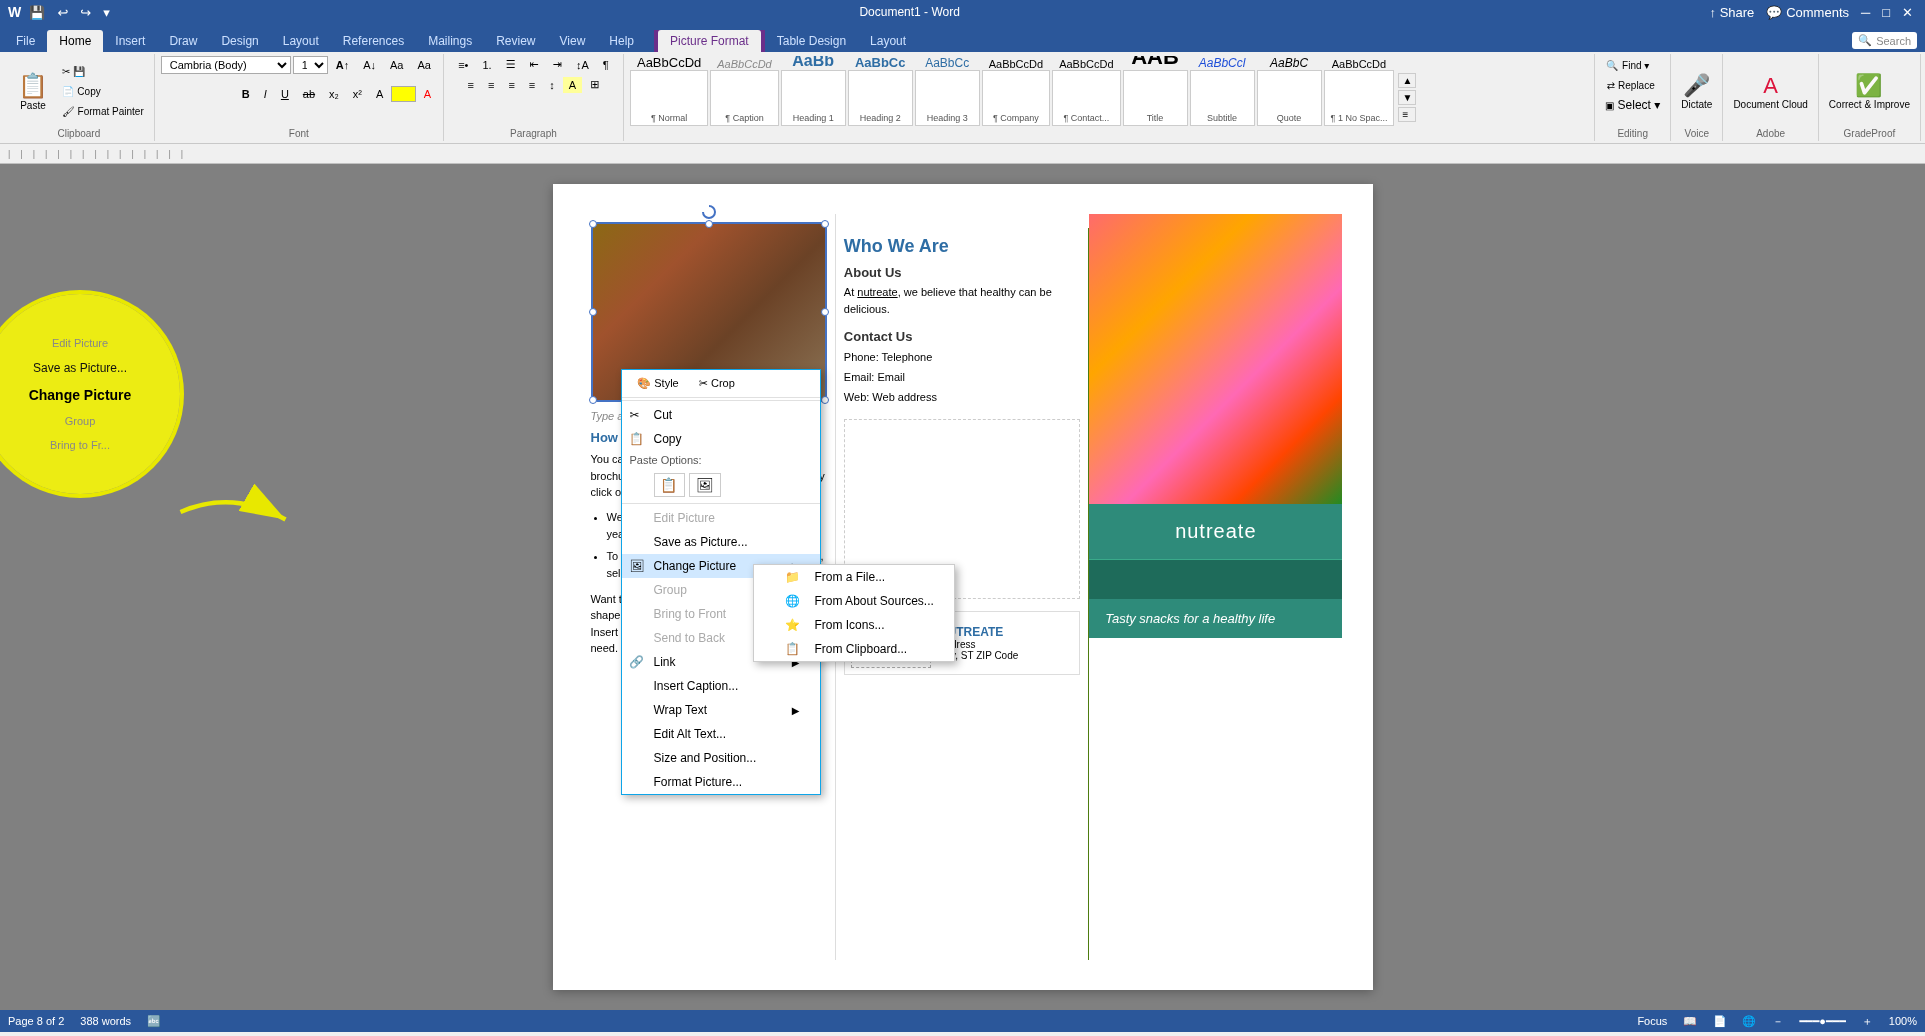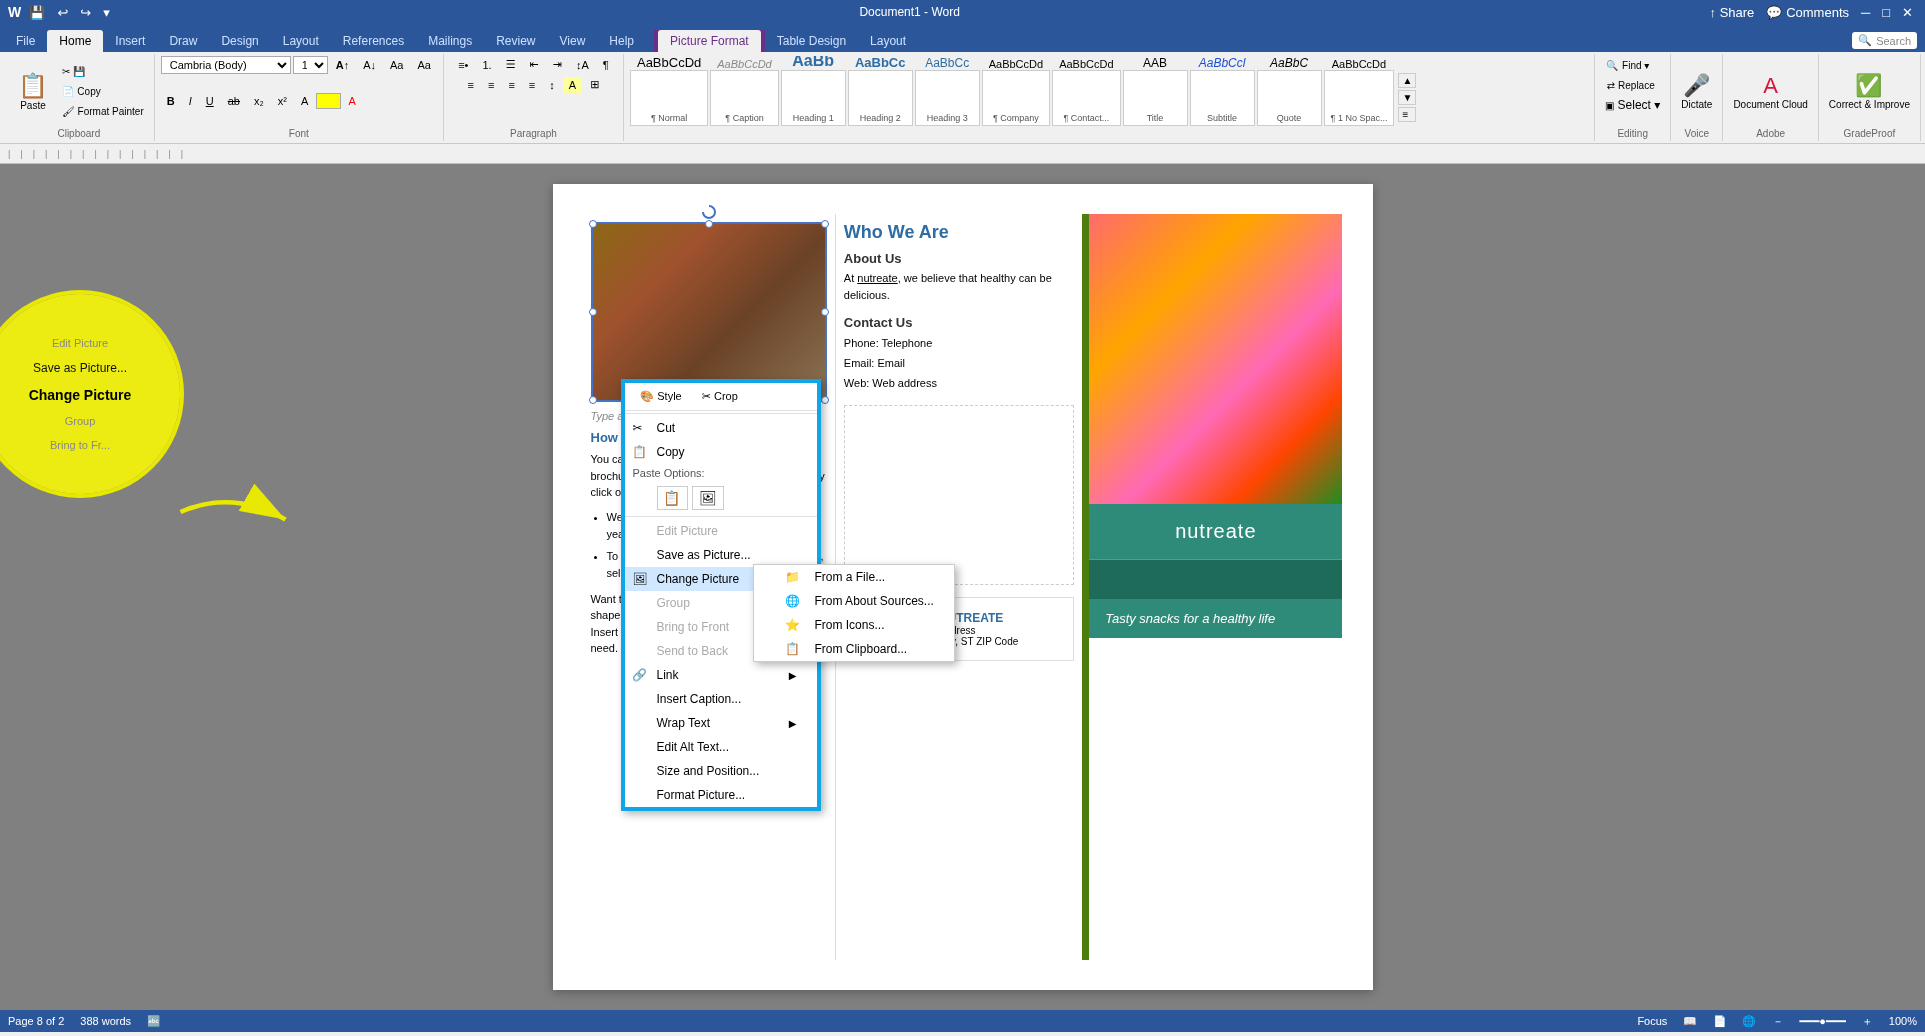"Cambria (Body)" div.ribbon-group-content { align-items: flex-start -> flex-end; gap: 17px -> 10px }
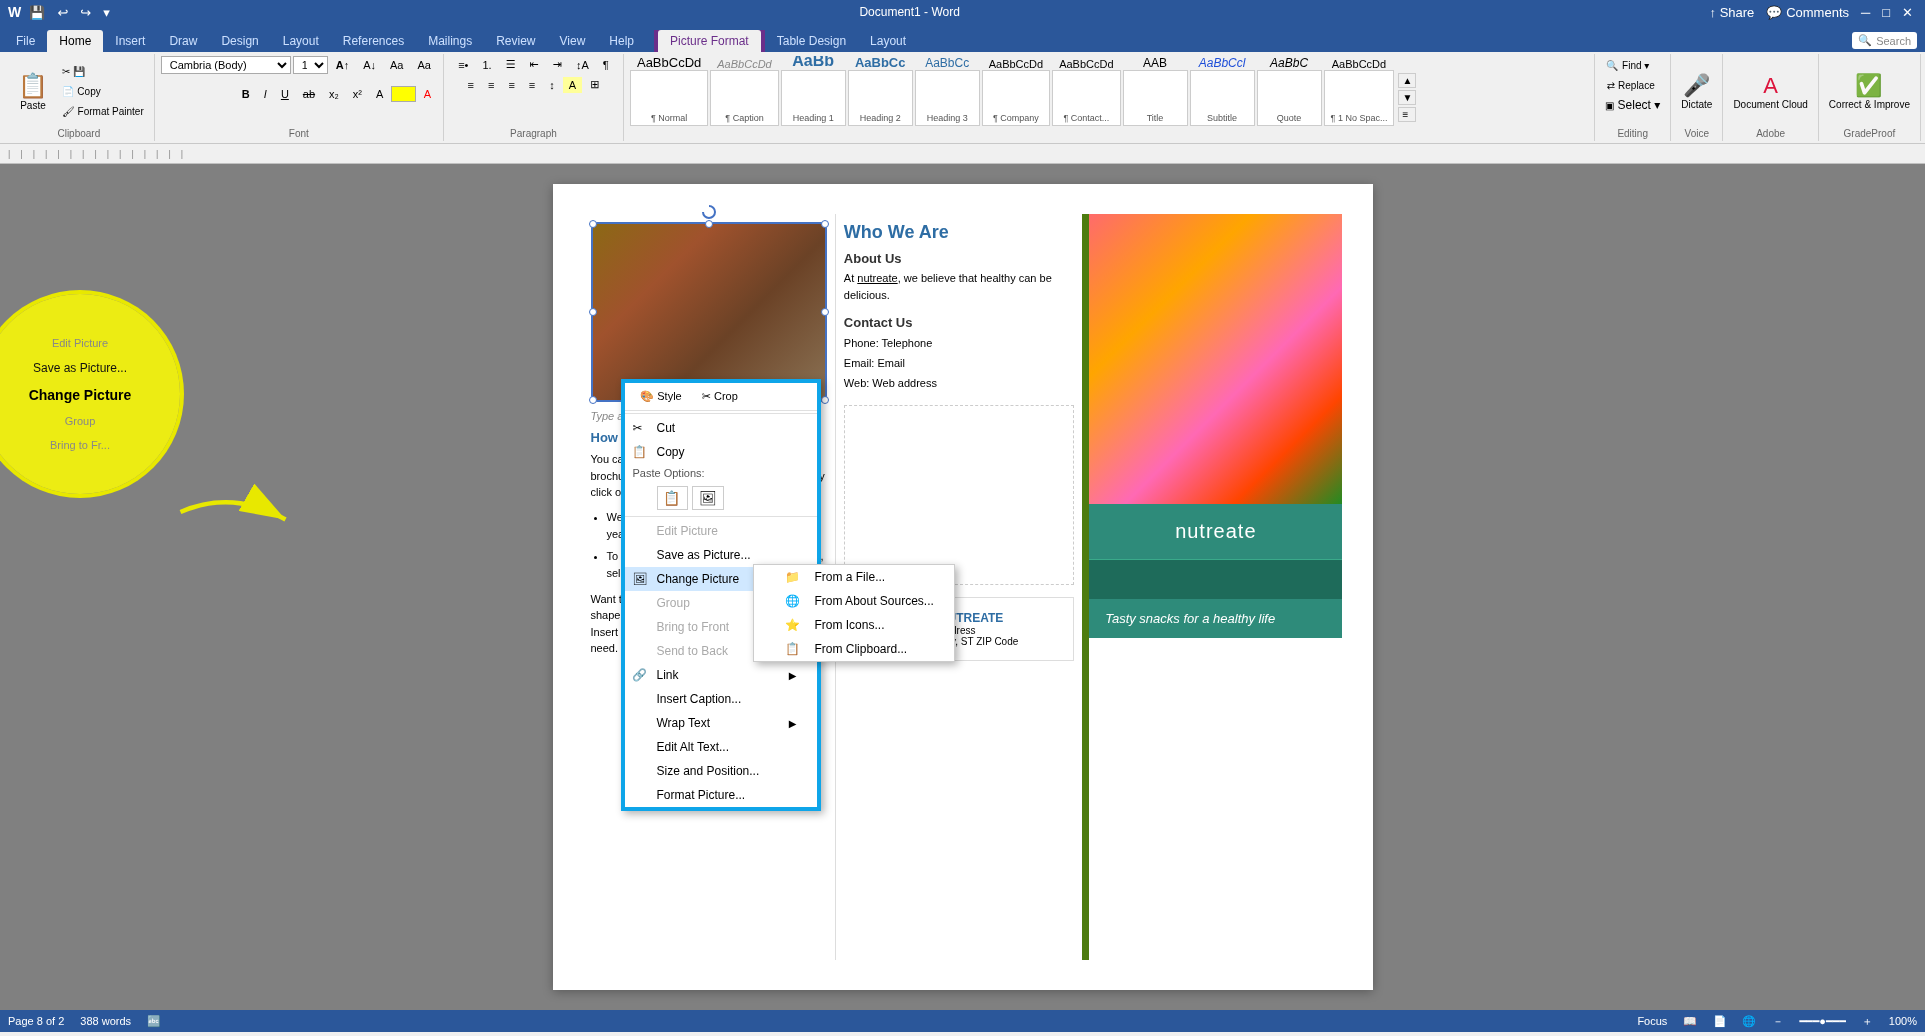"AAB" div.preview { font-size: 12px -> 22px; font-weight: normal -> bold }
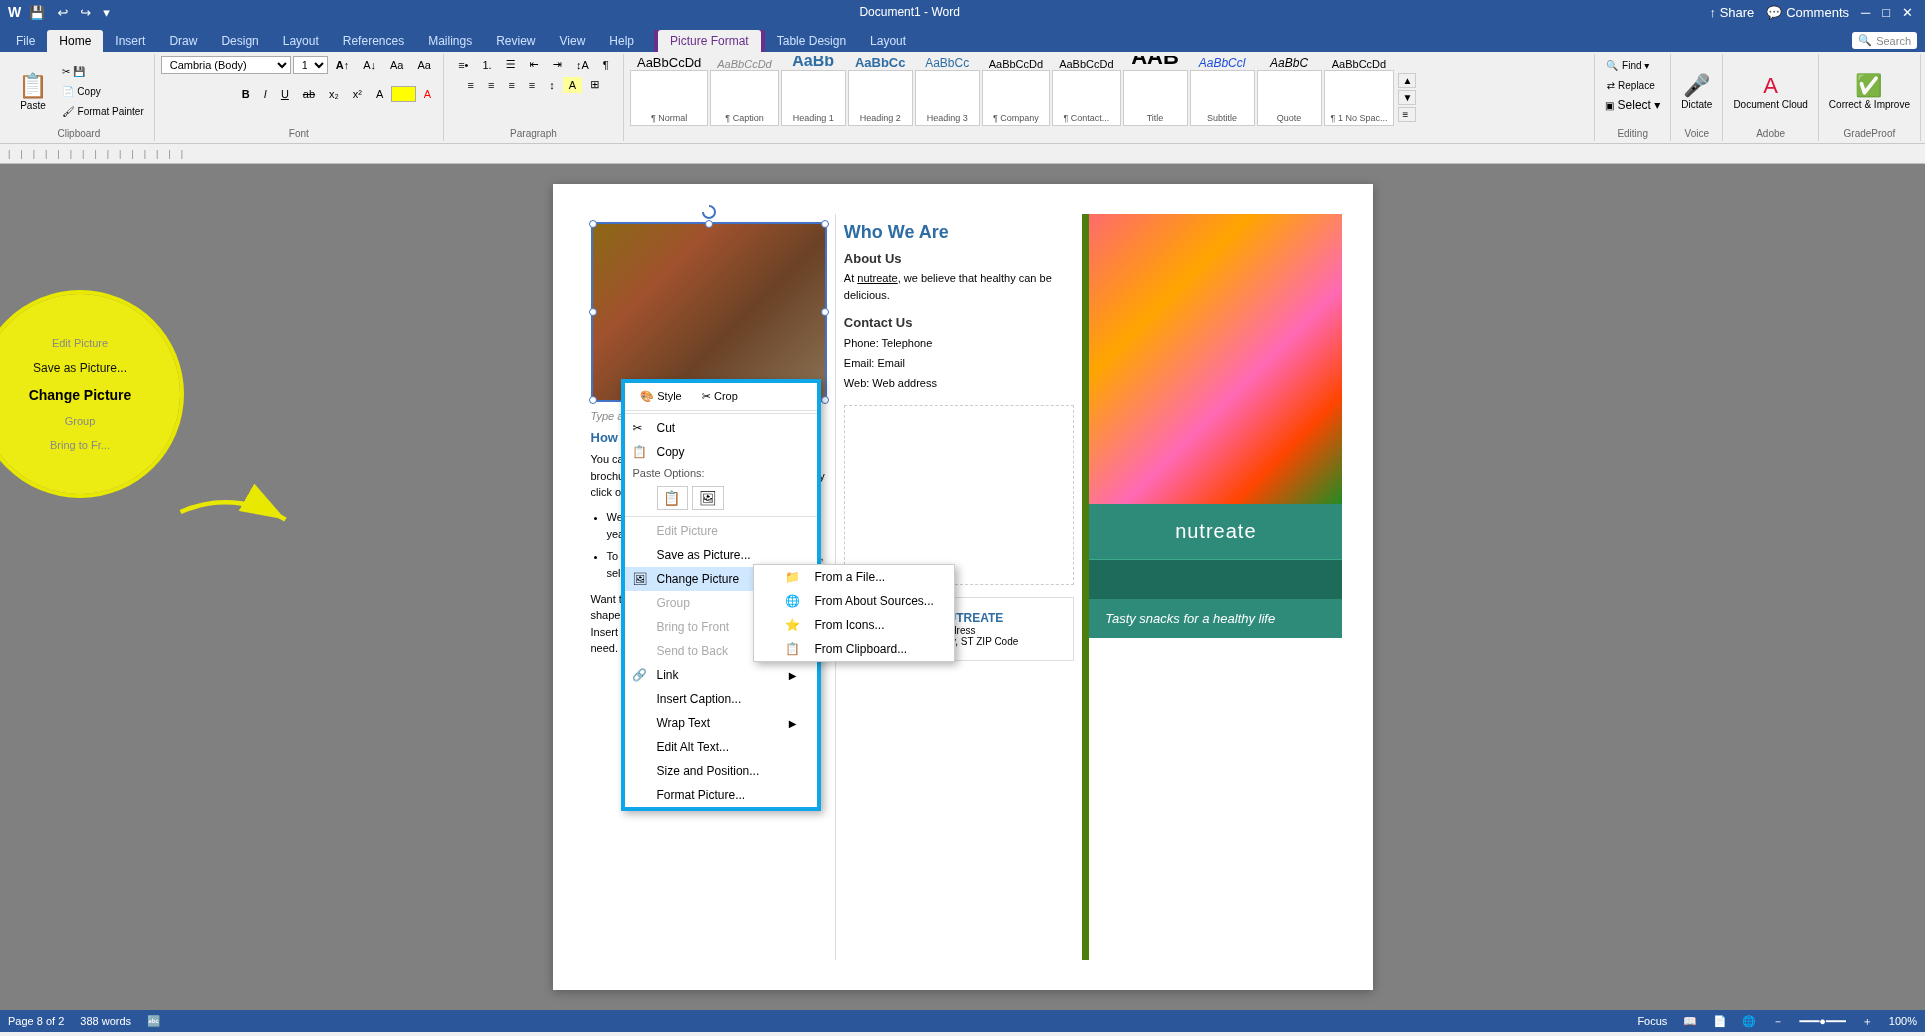"Who We Are" div { border-right: 7px solid #4d7c0f -> 1px solid #4d7c0f; margin-top: none -> 14px }
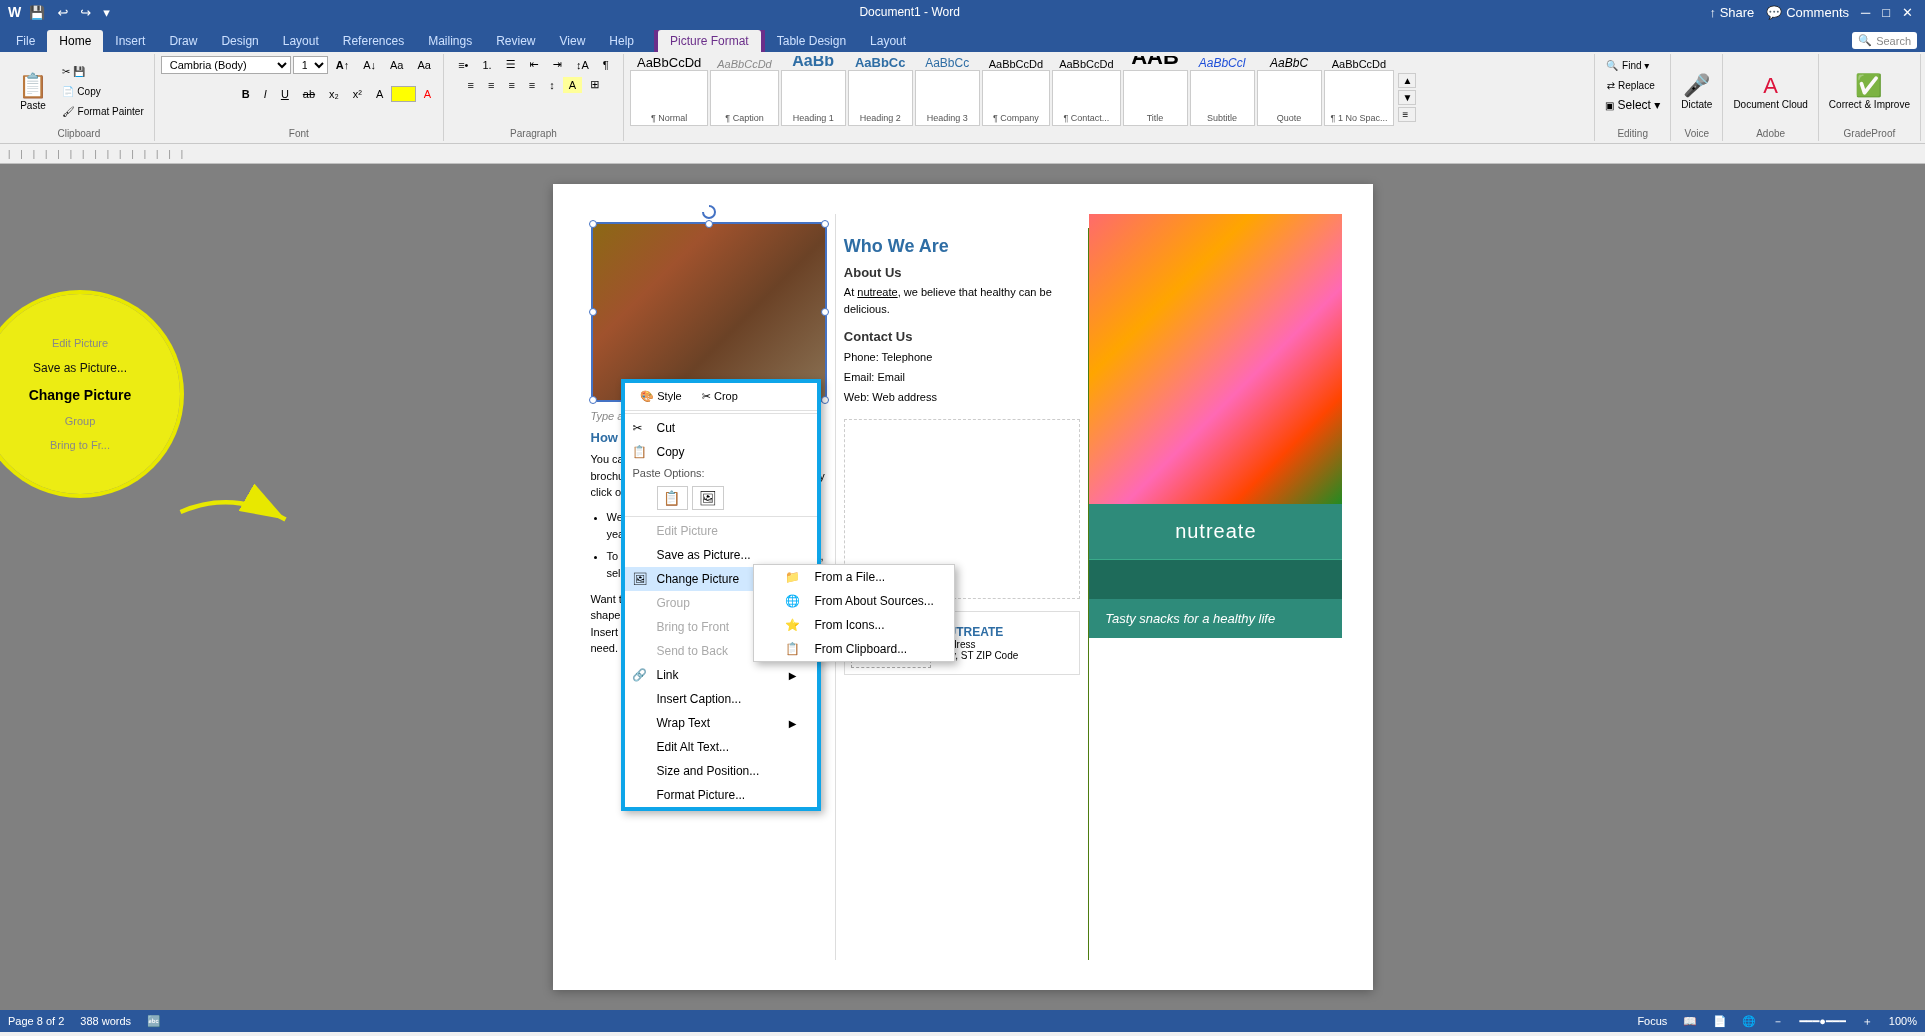"🎨 Style" .context-menu { border: 4px solid #0ea5e9 -> 1px solid #0ea5e9; top: 195px -> 185px }
